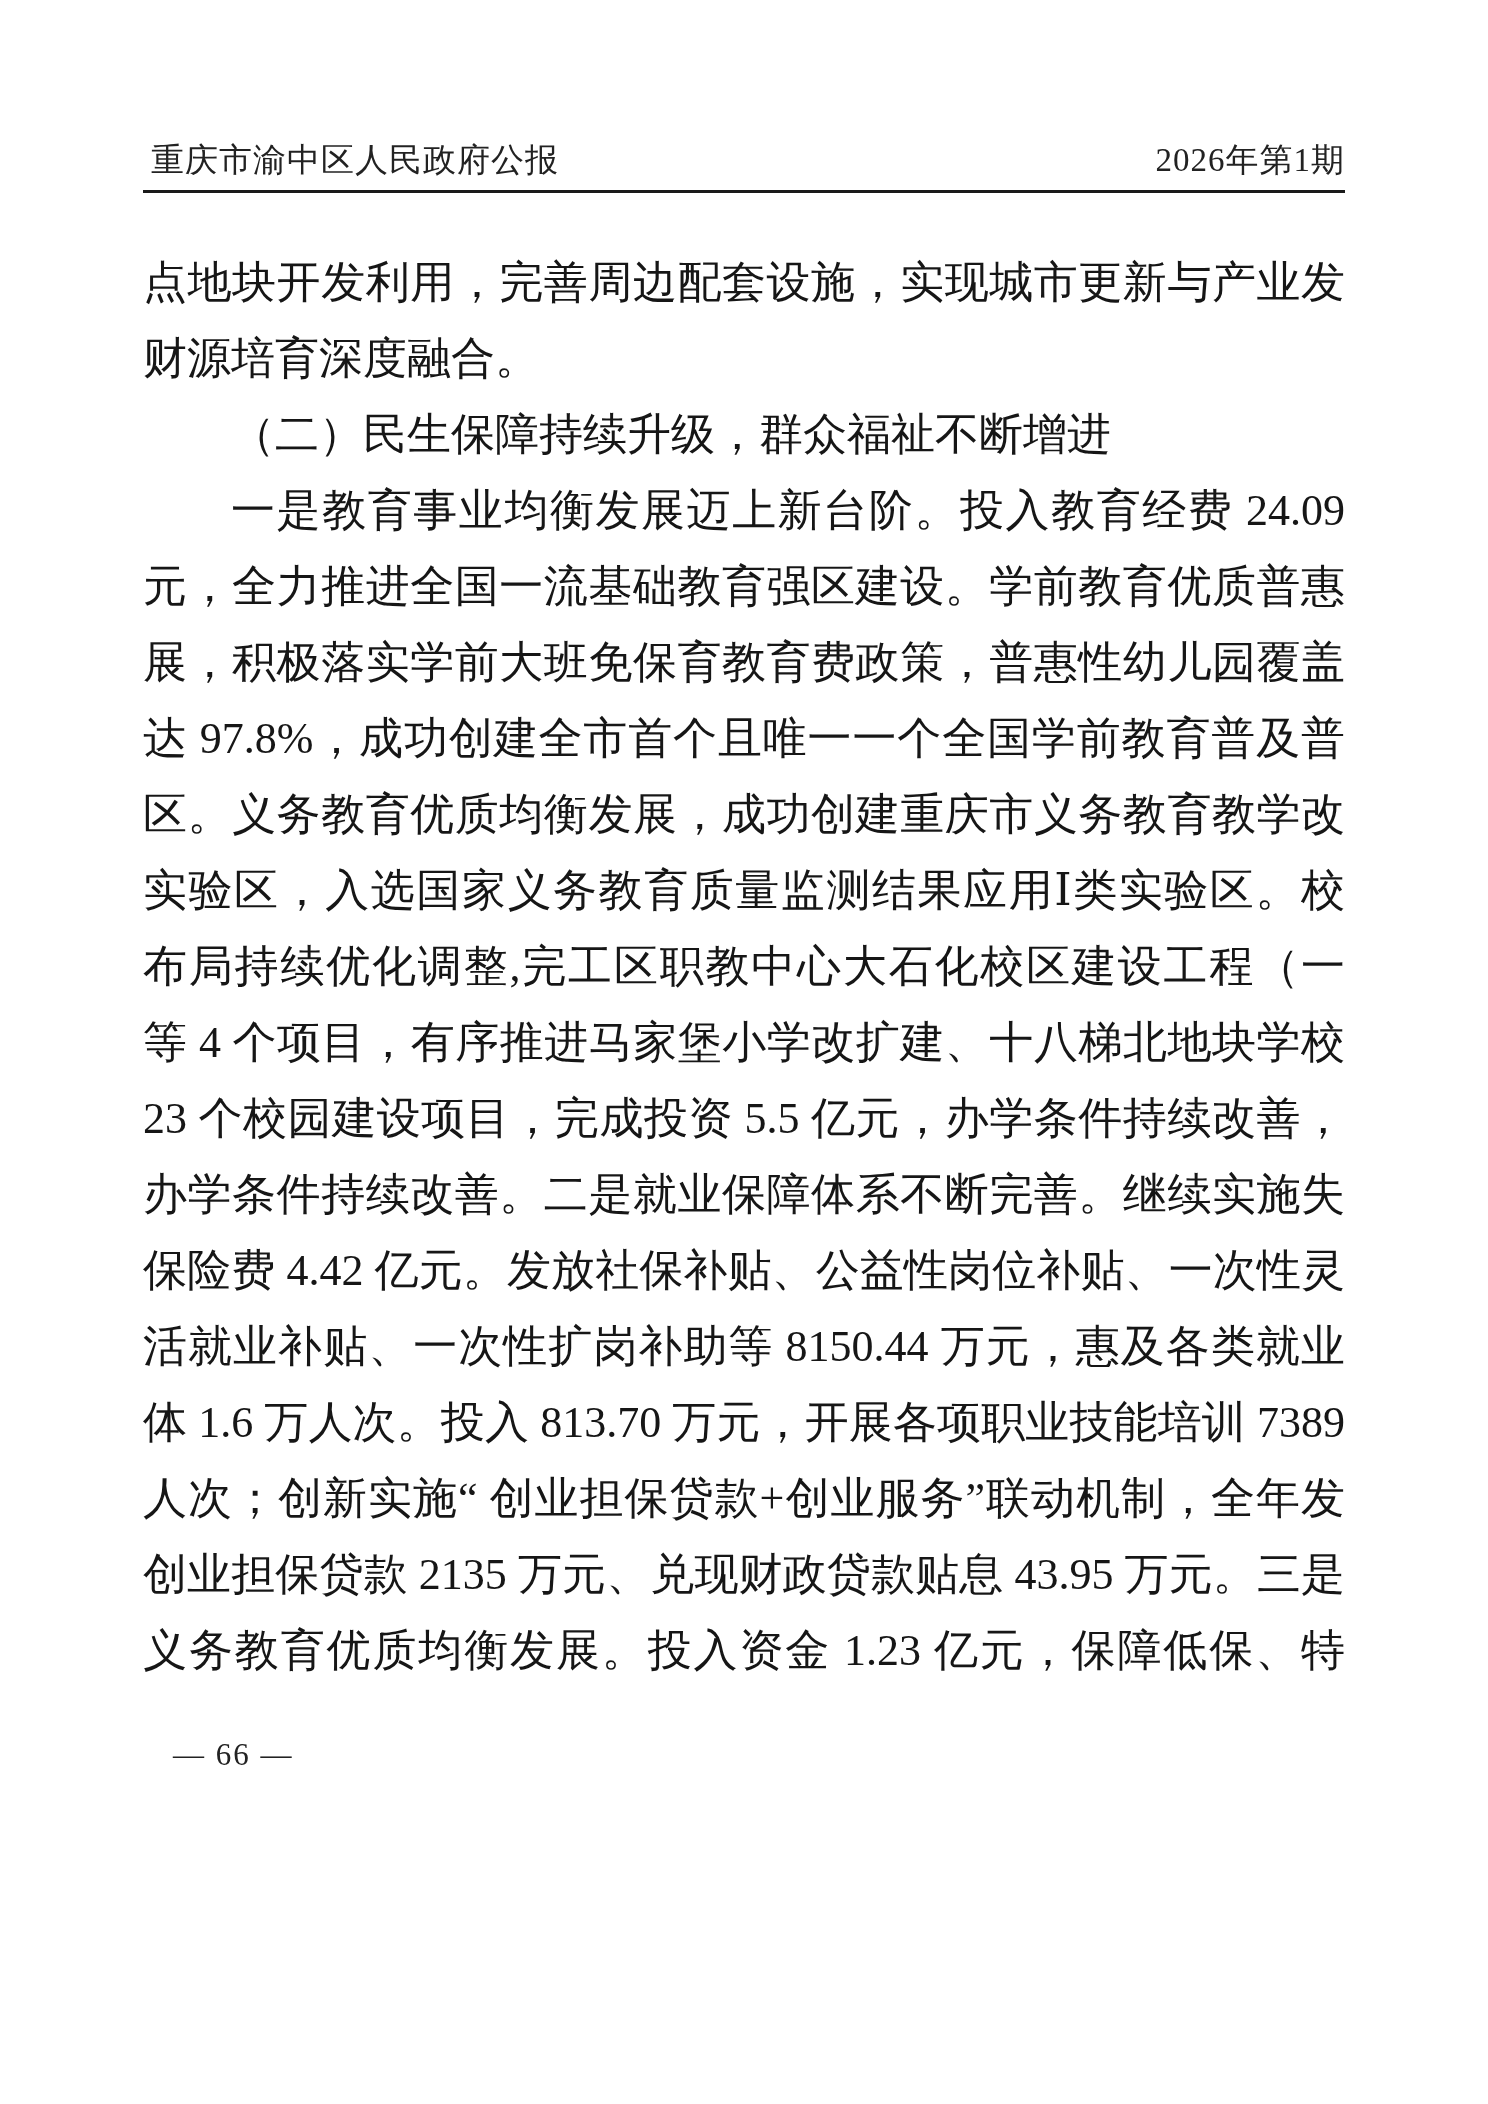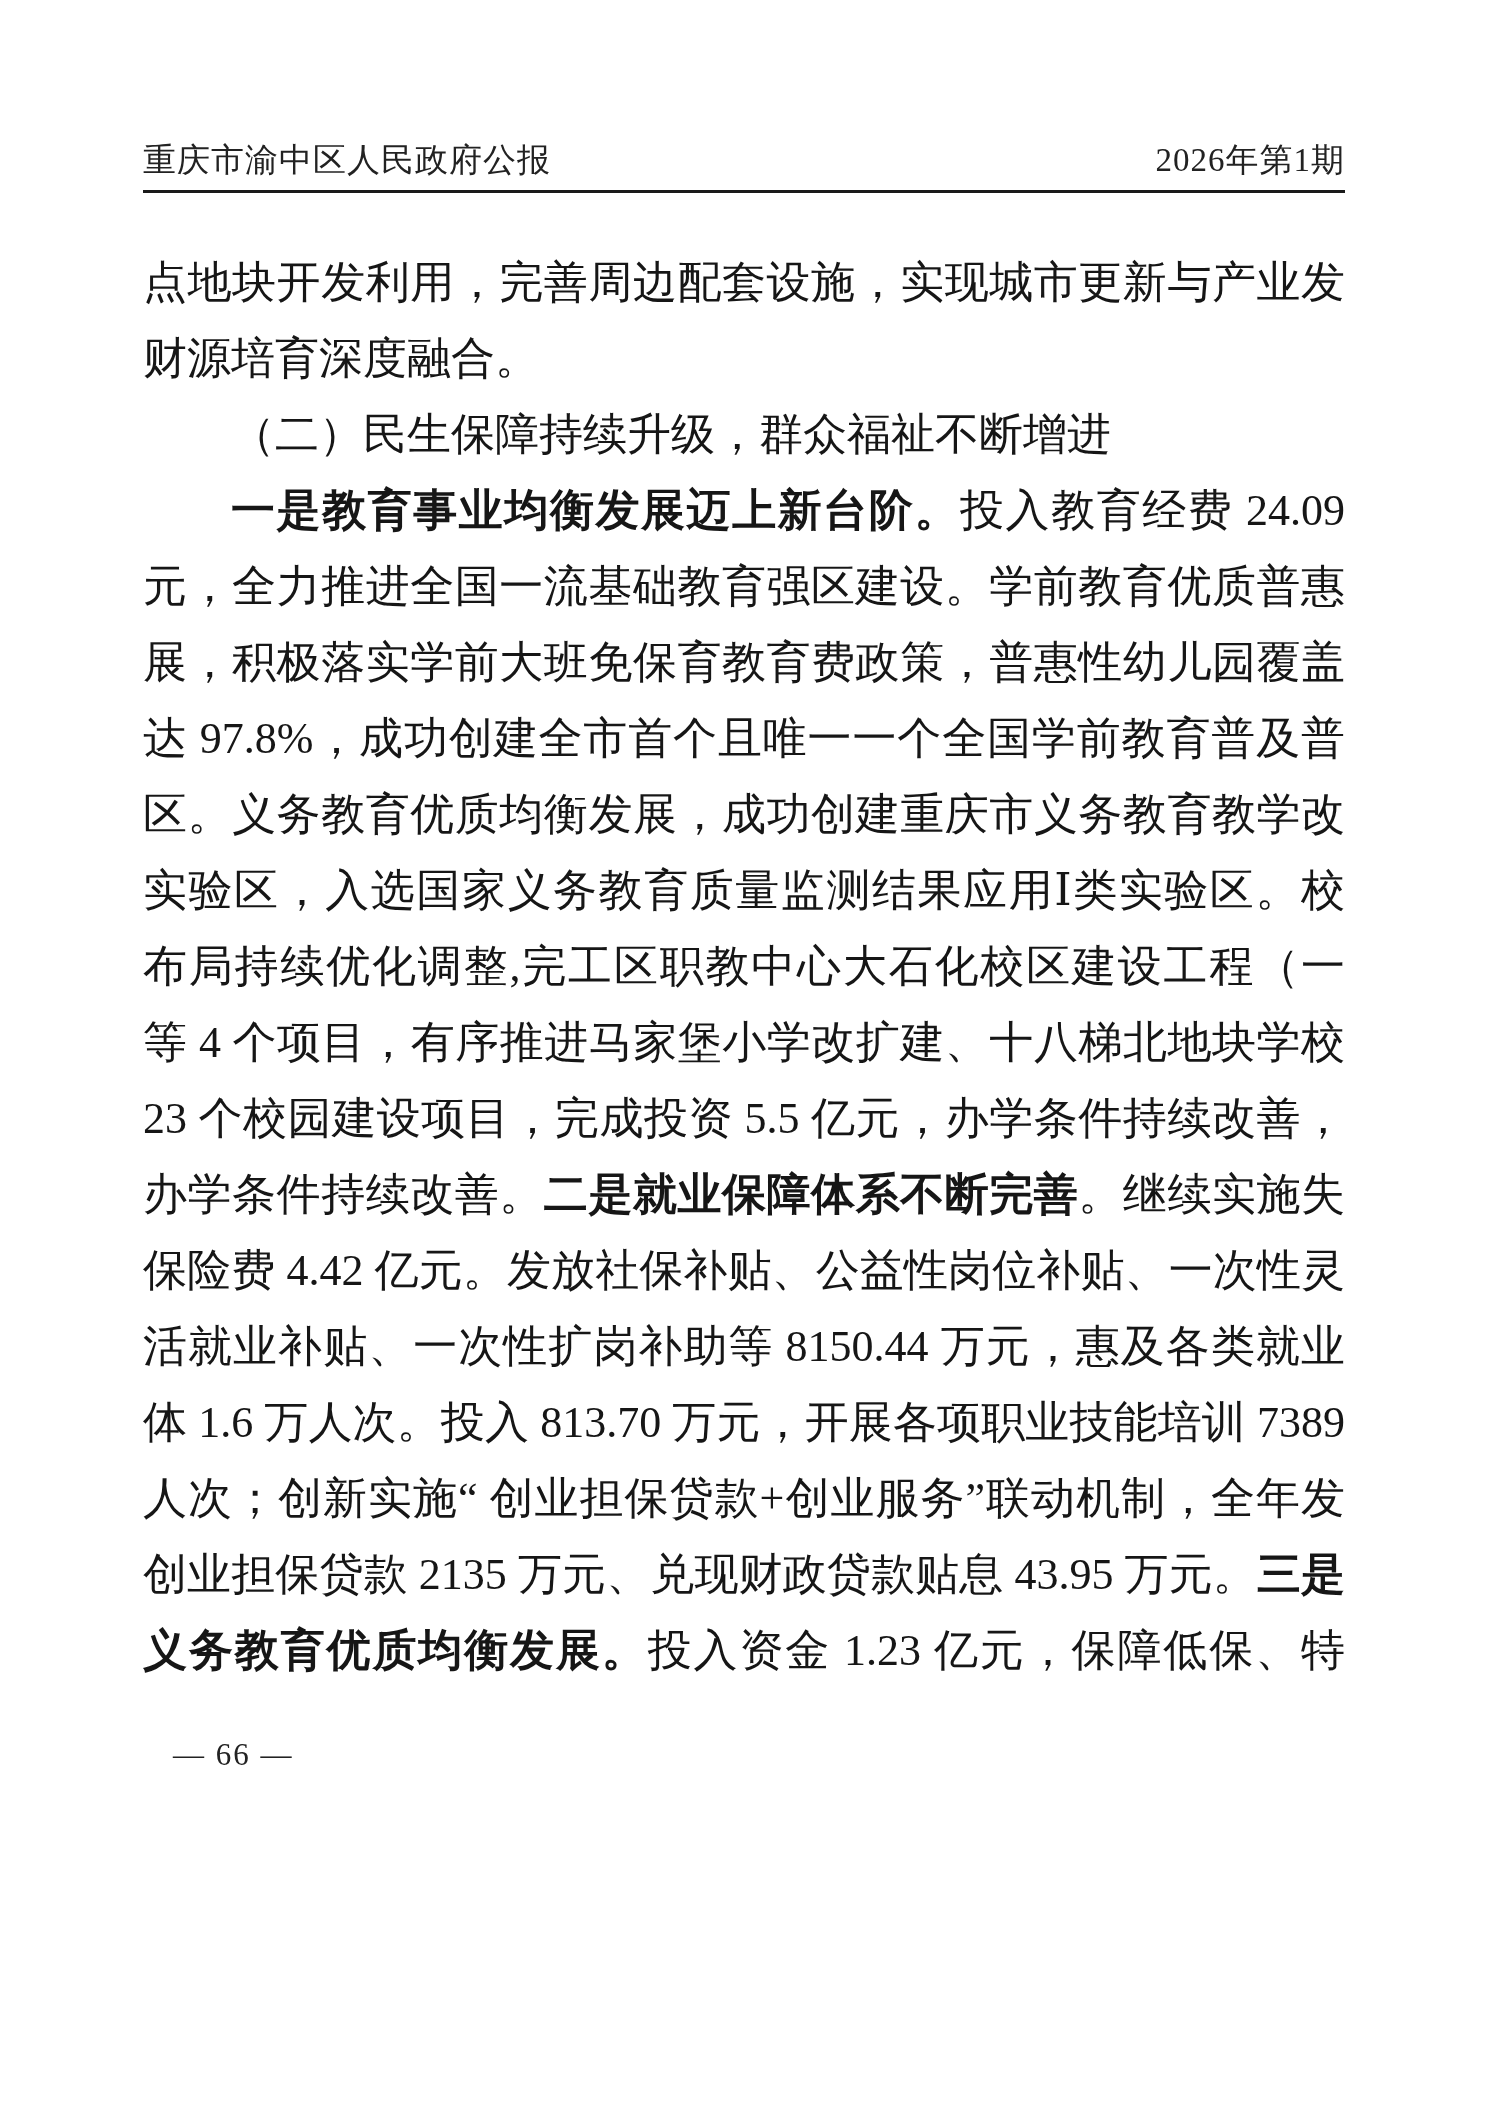"重庆市渝中区人民政府公报" .header .pub-title { margin-left: none -> 8px }
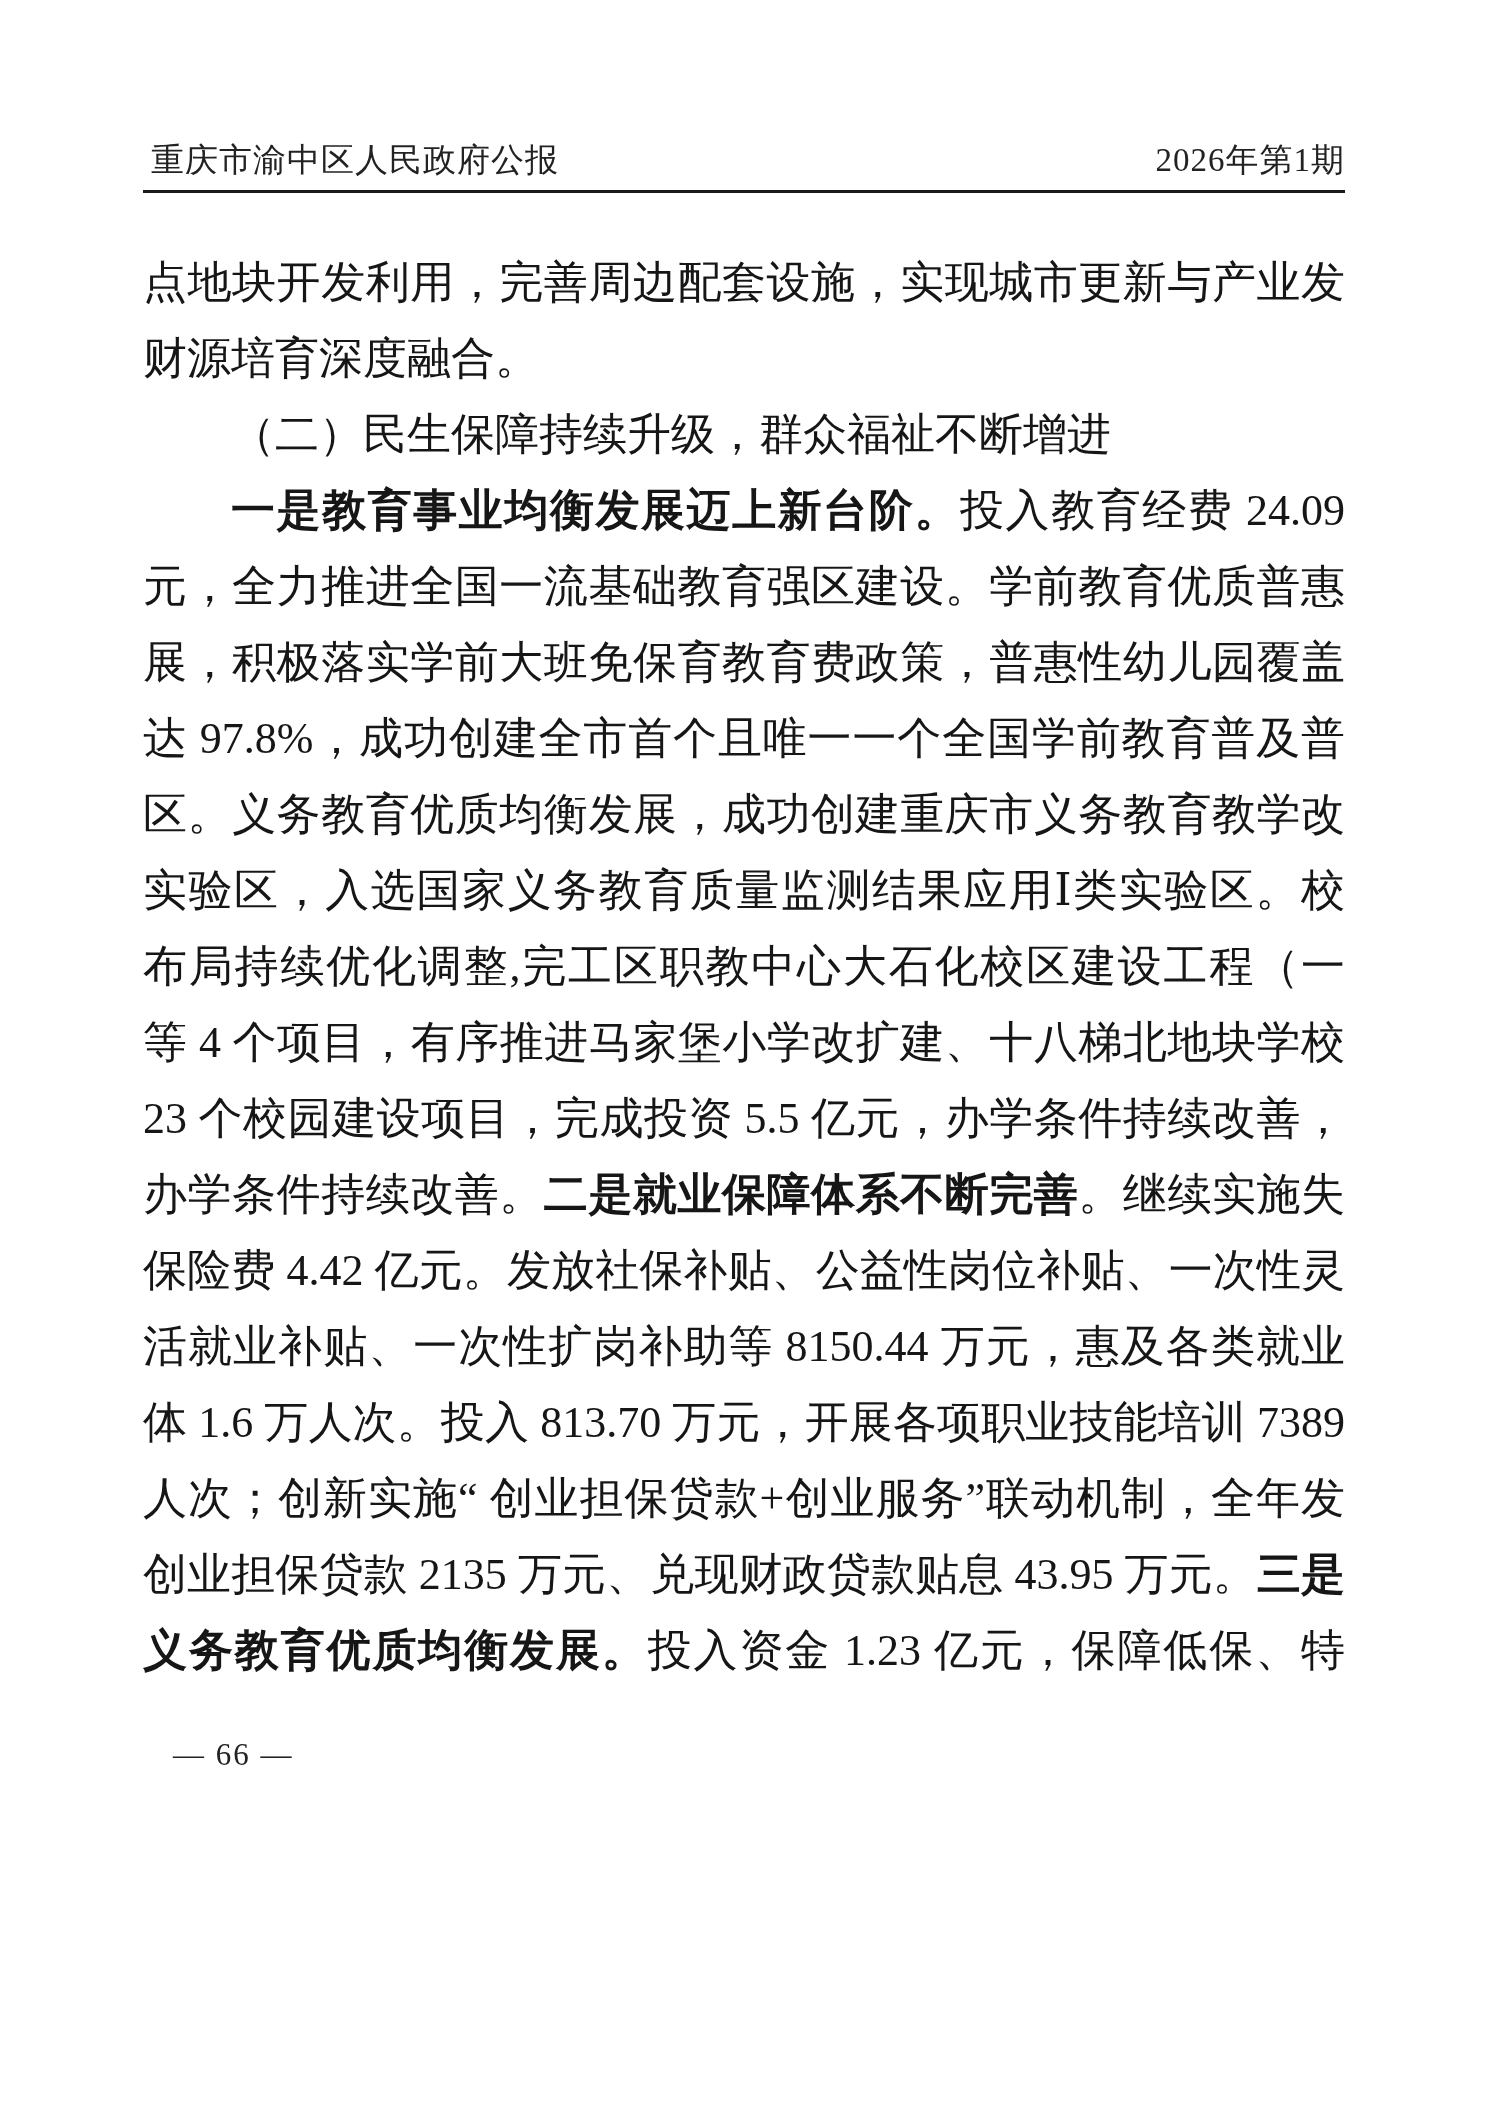"一是教育事业均衡发展迈上新台阶。" .line .bold { font-weight: 700 -> 400 }
